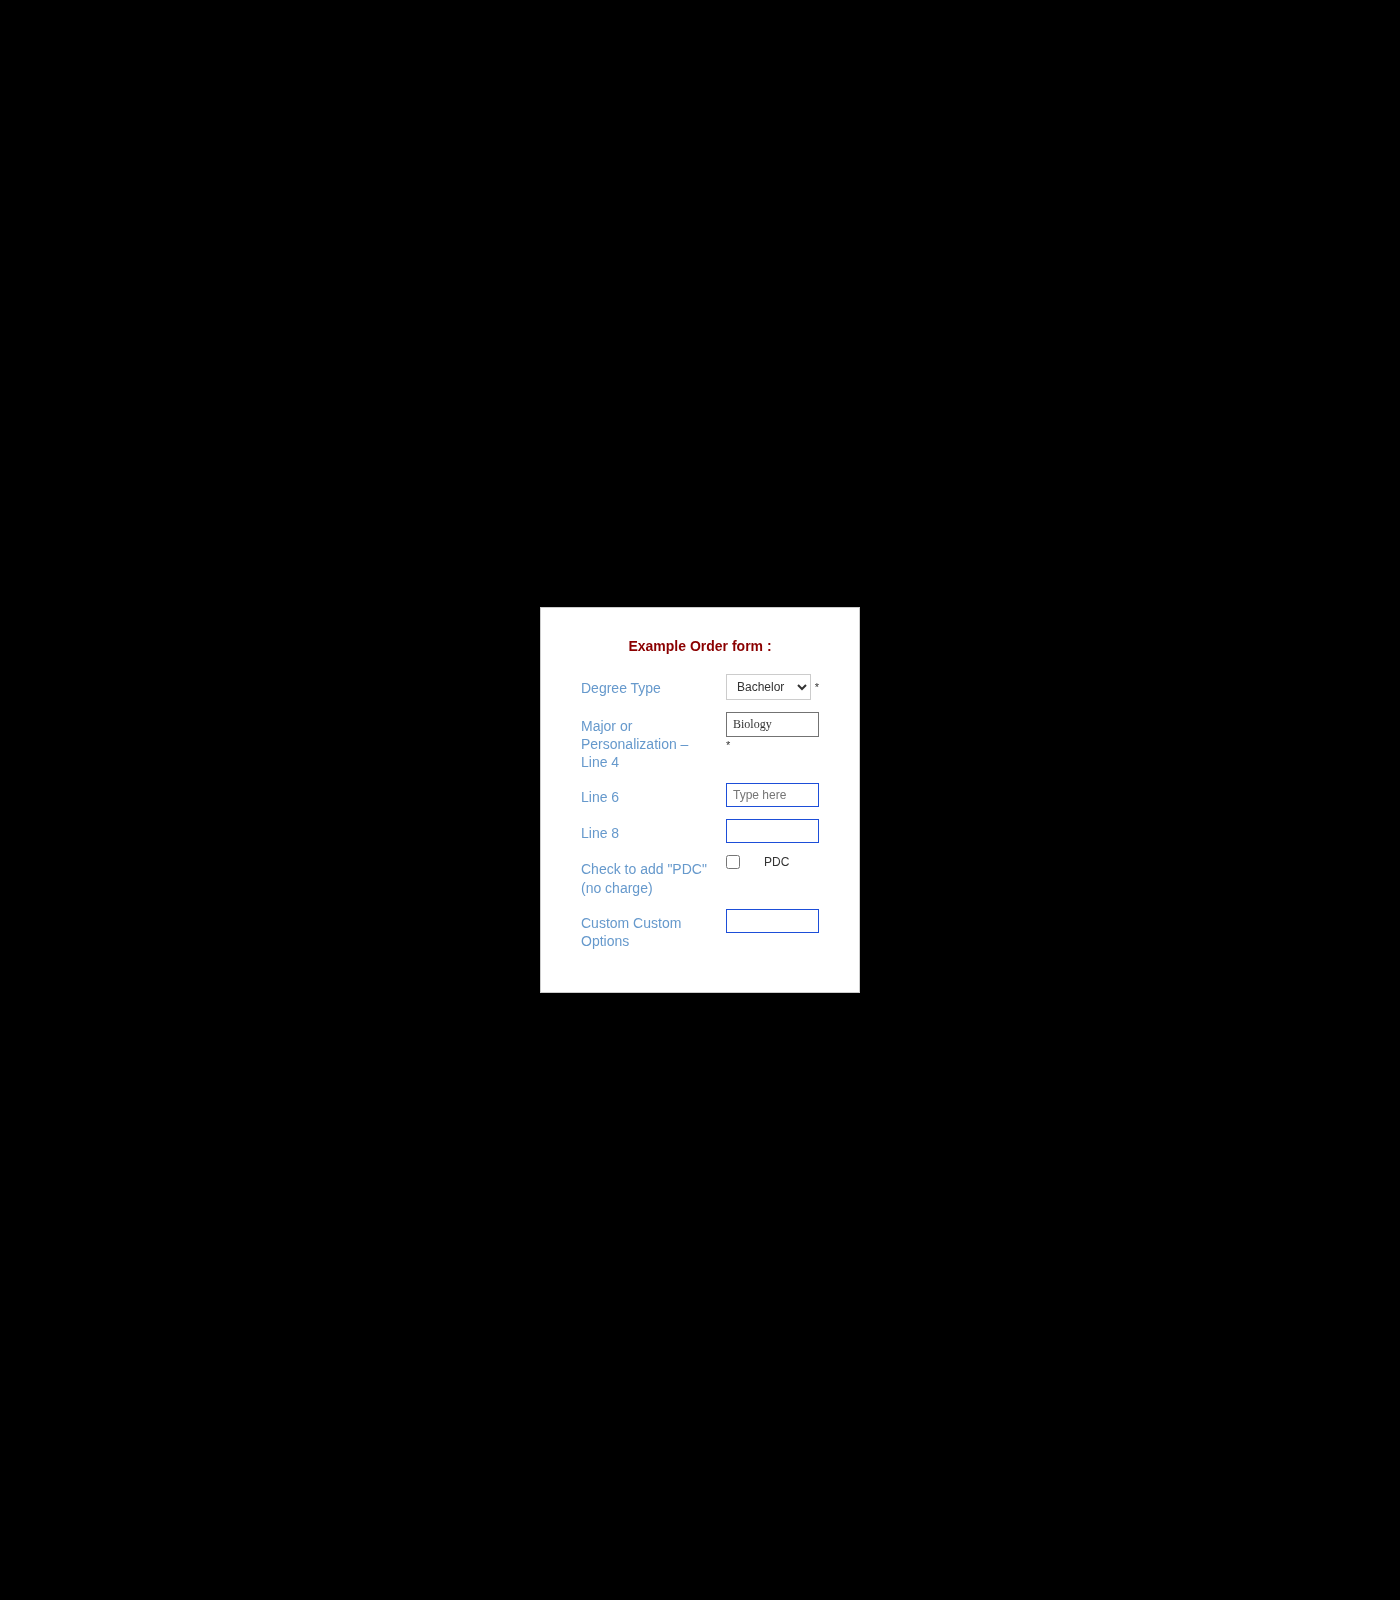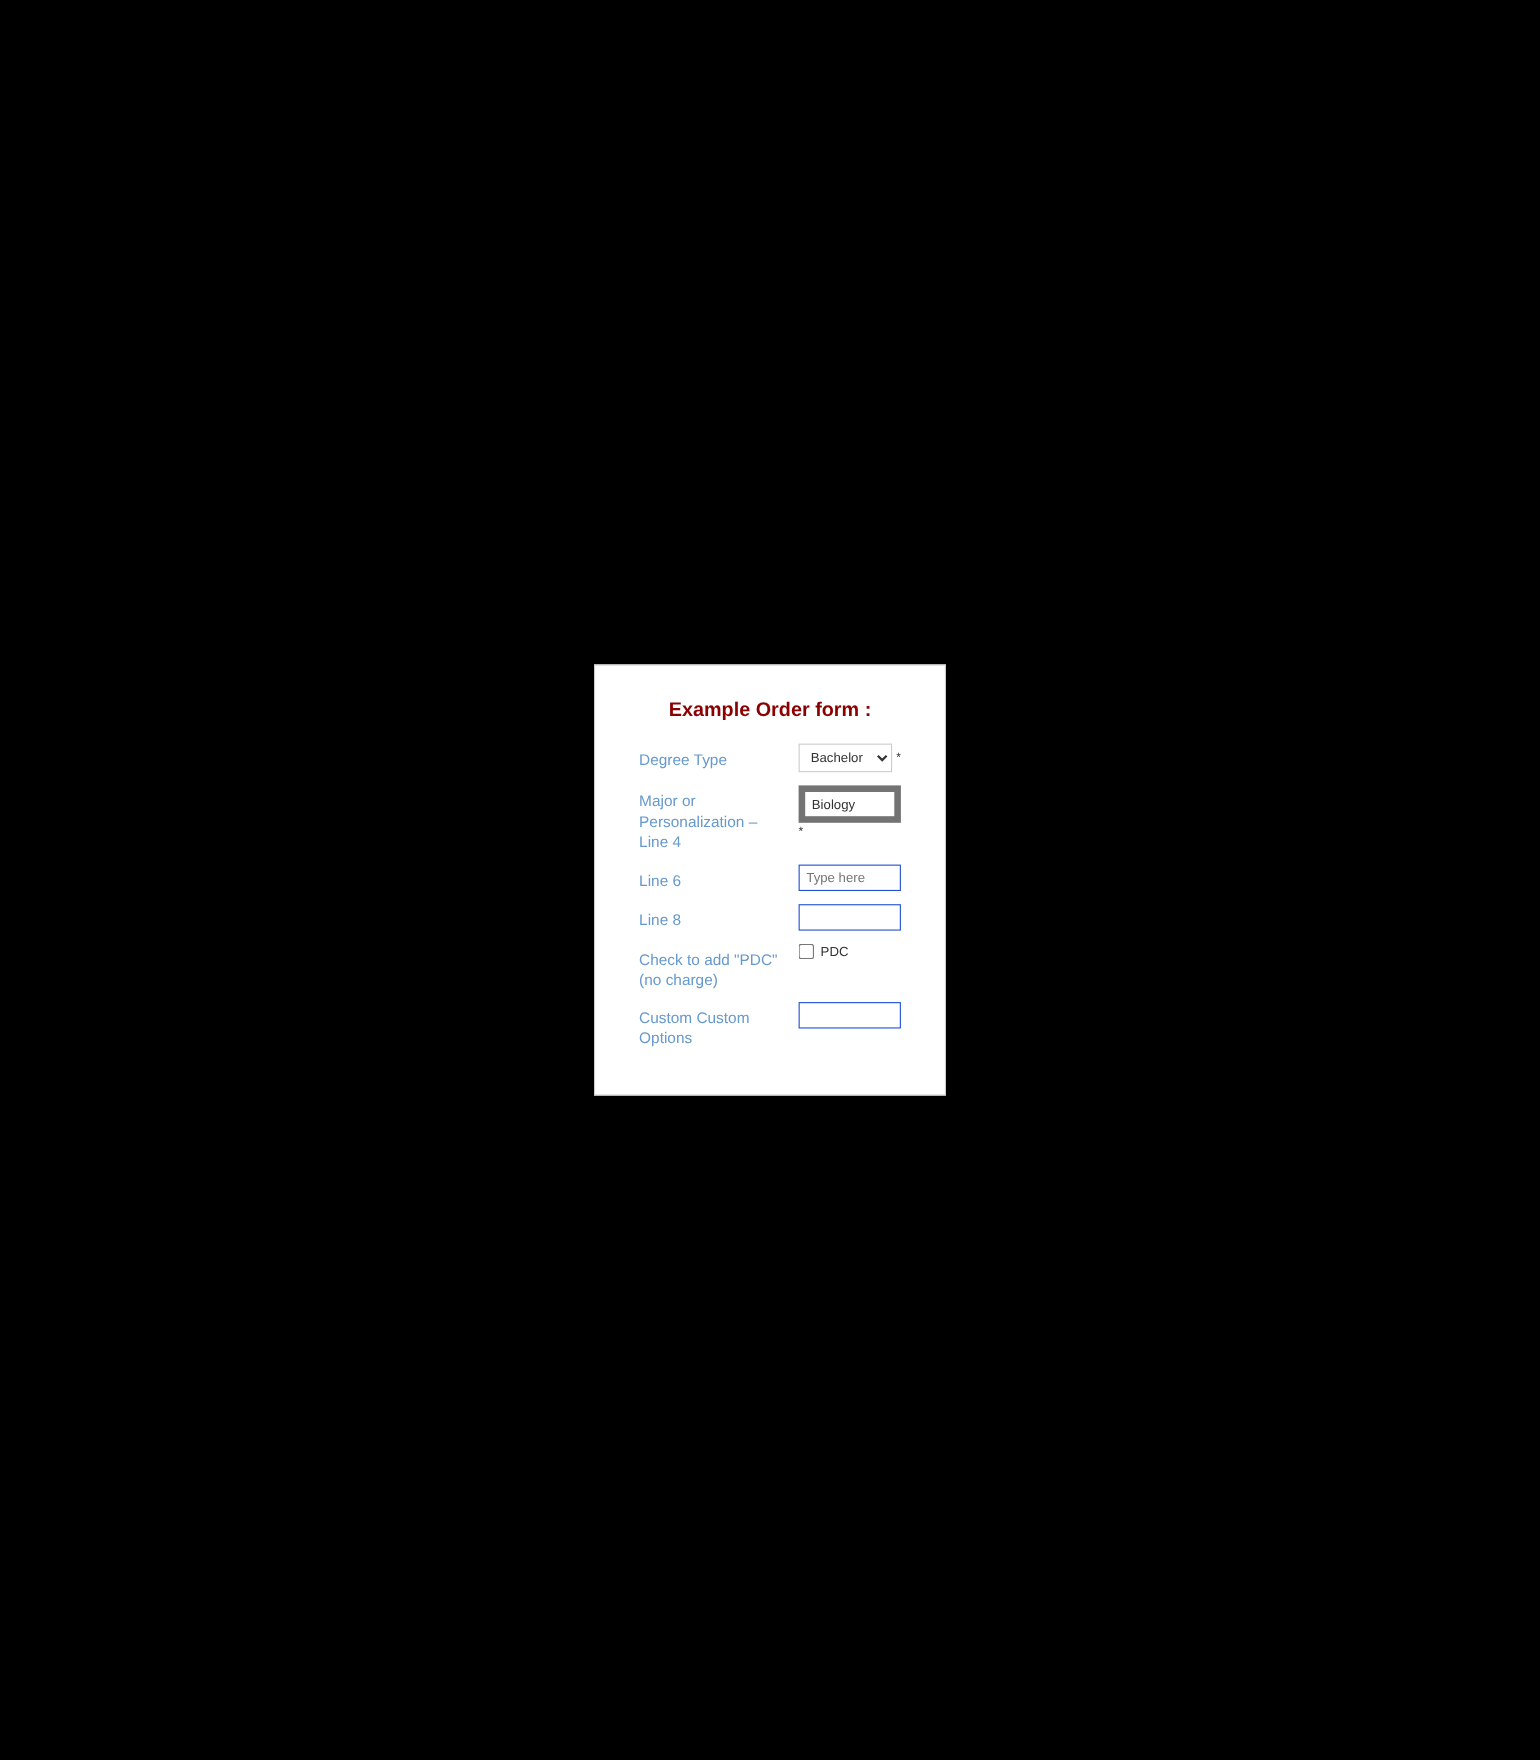"Example Order form :" .form-title { font-size: 18px -> 14px }
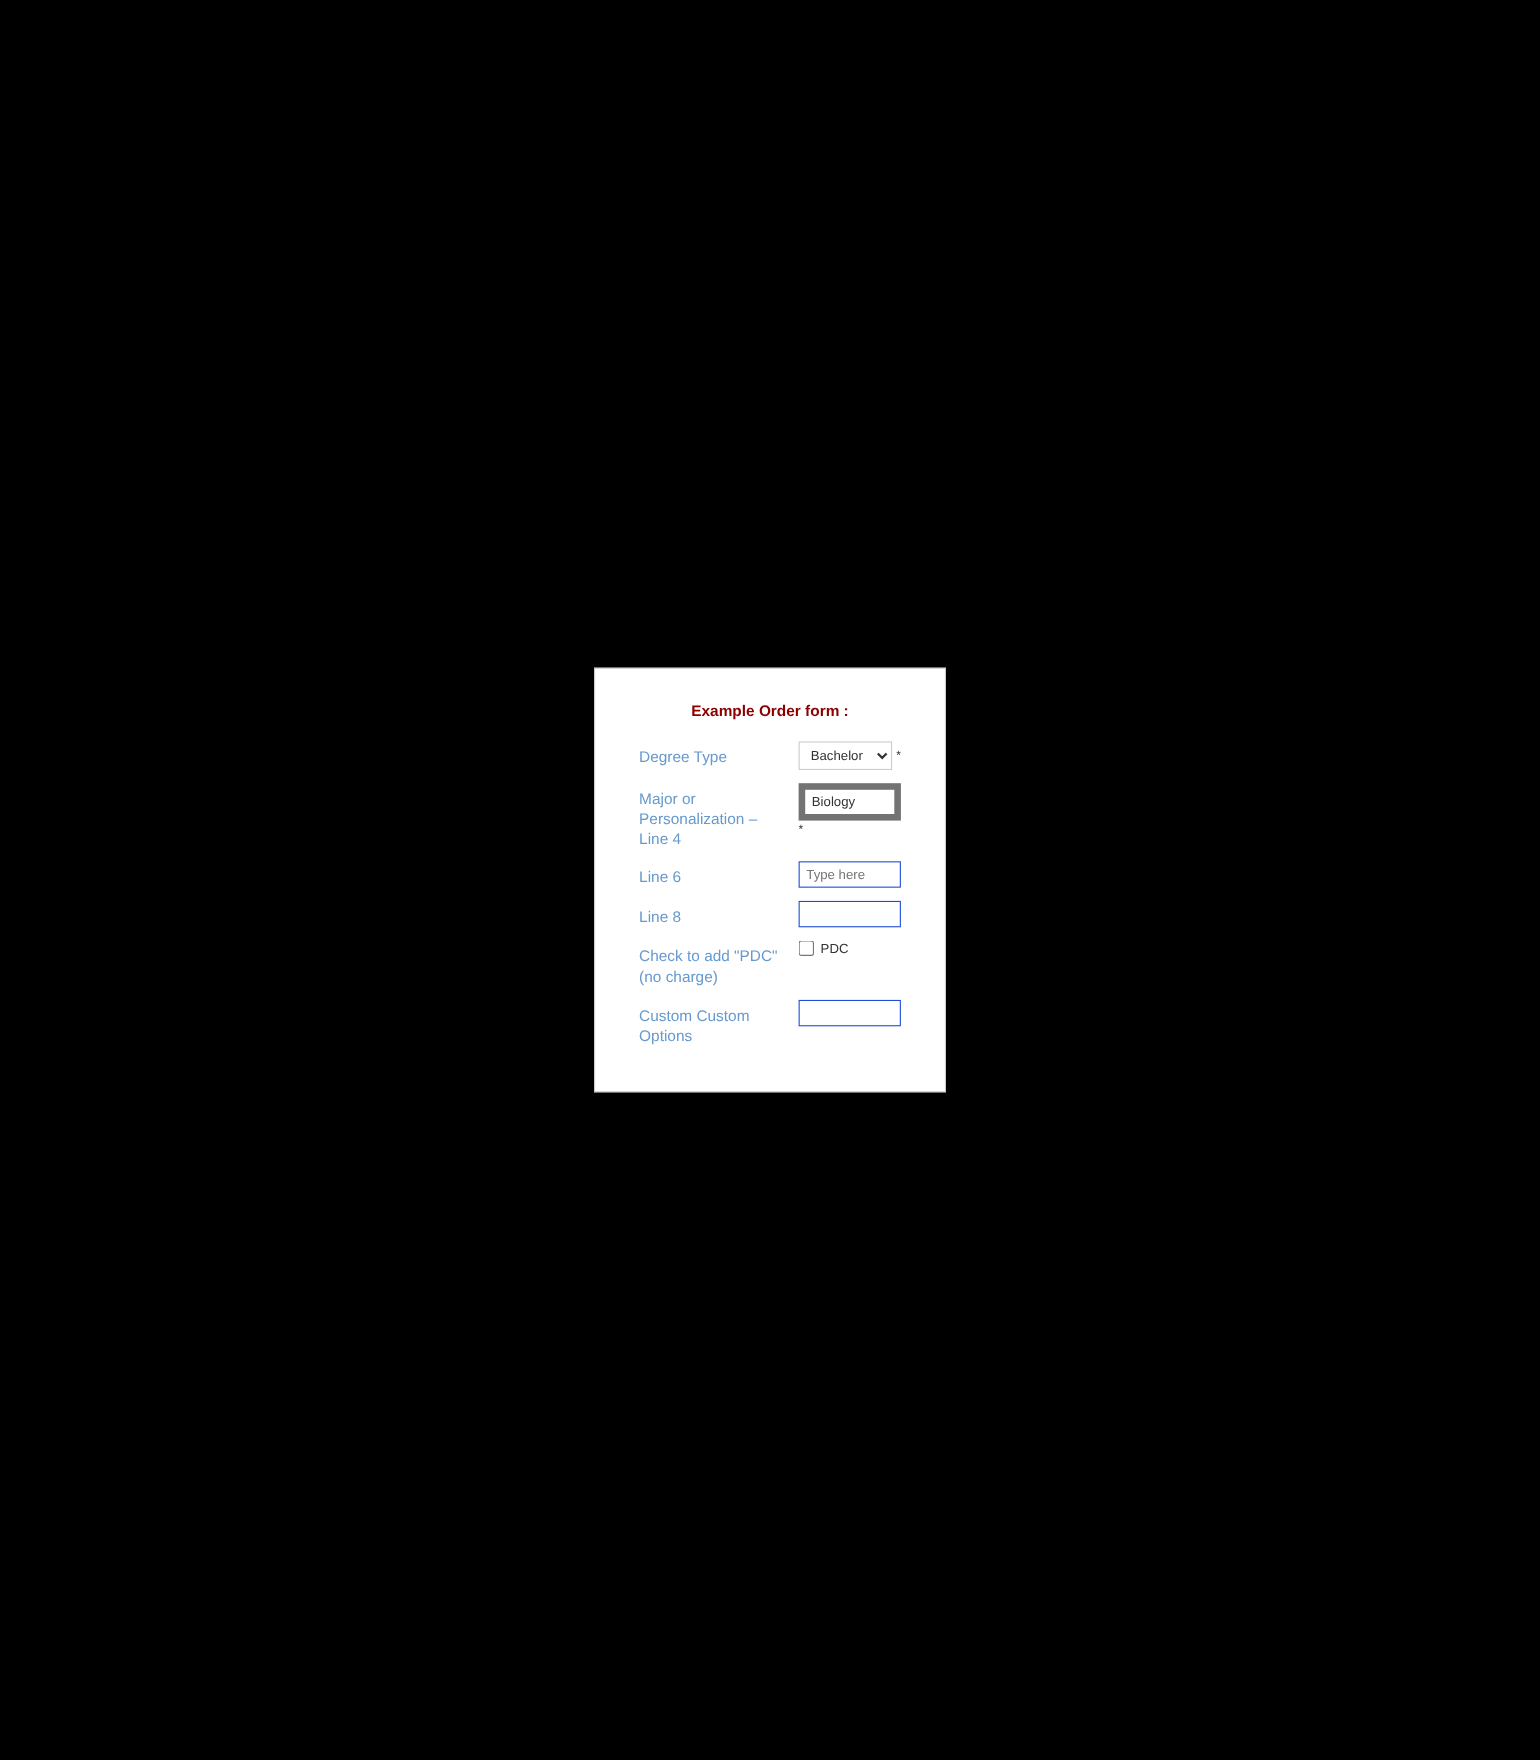"Biology" .form-input.active-field { border: 6px solid #737373 -> 1px solid #737373; font-family: none -> Liberation Serif, serif }
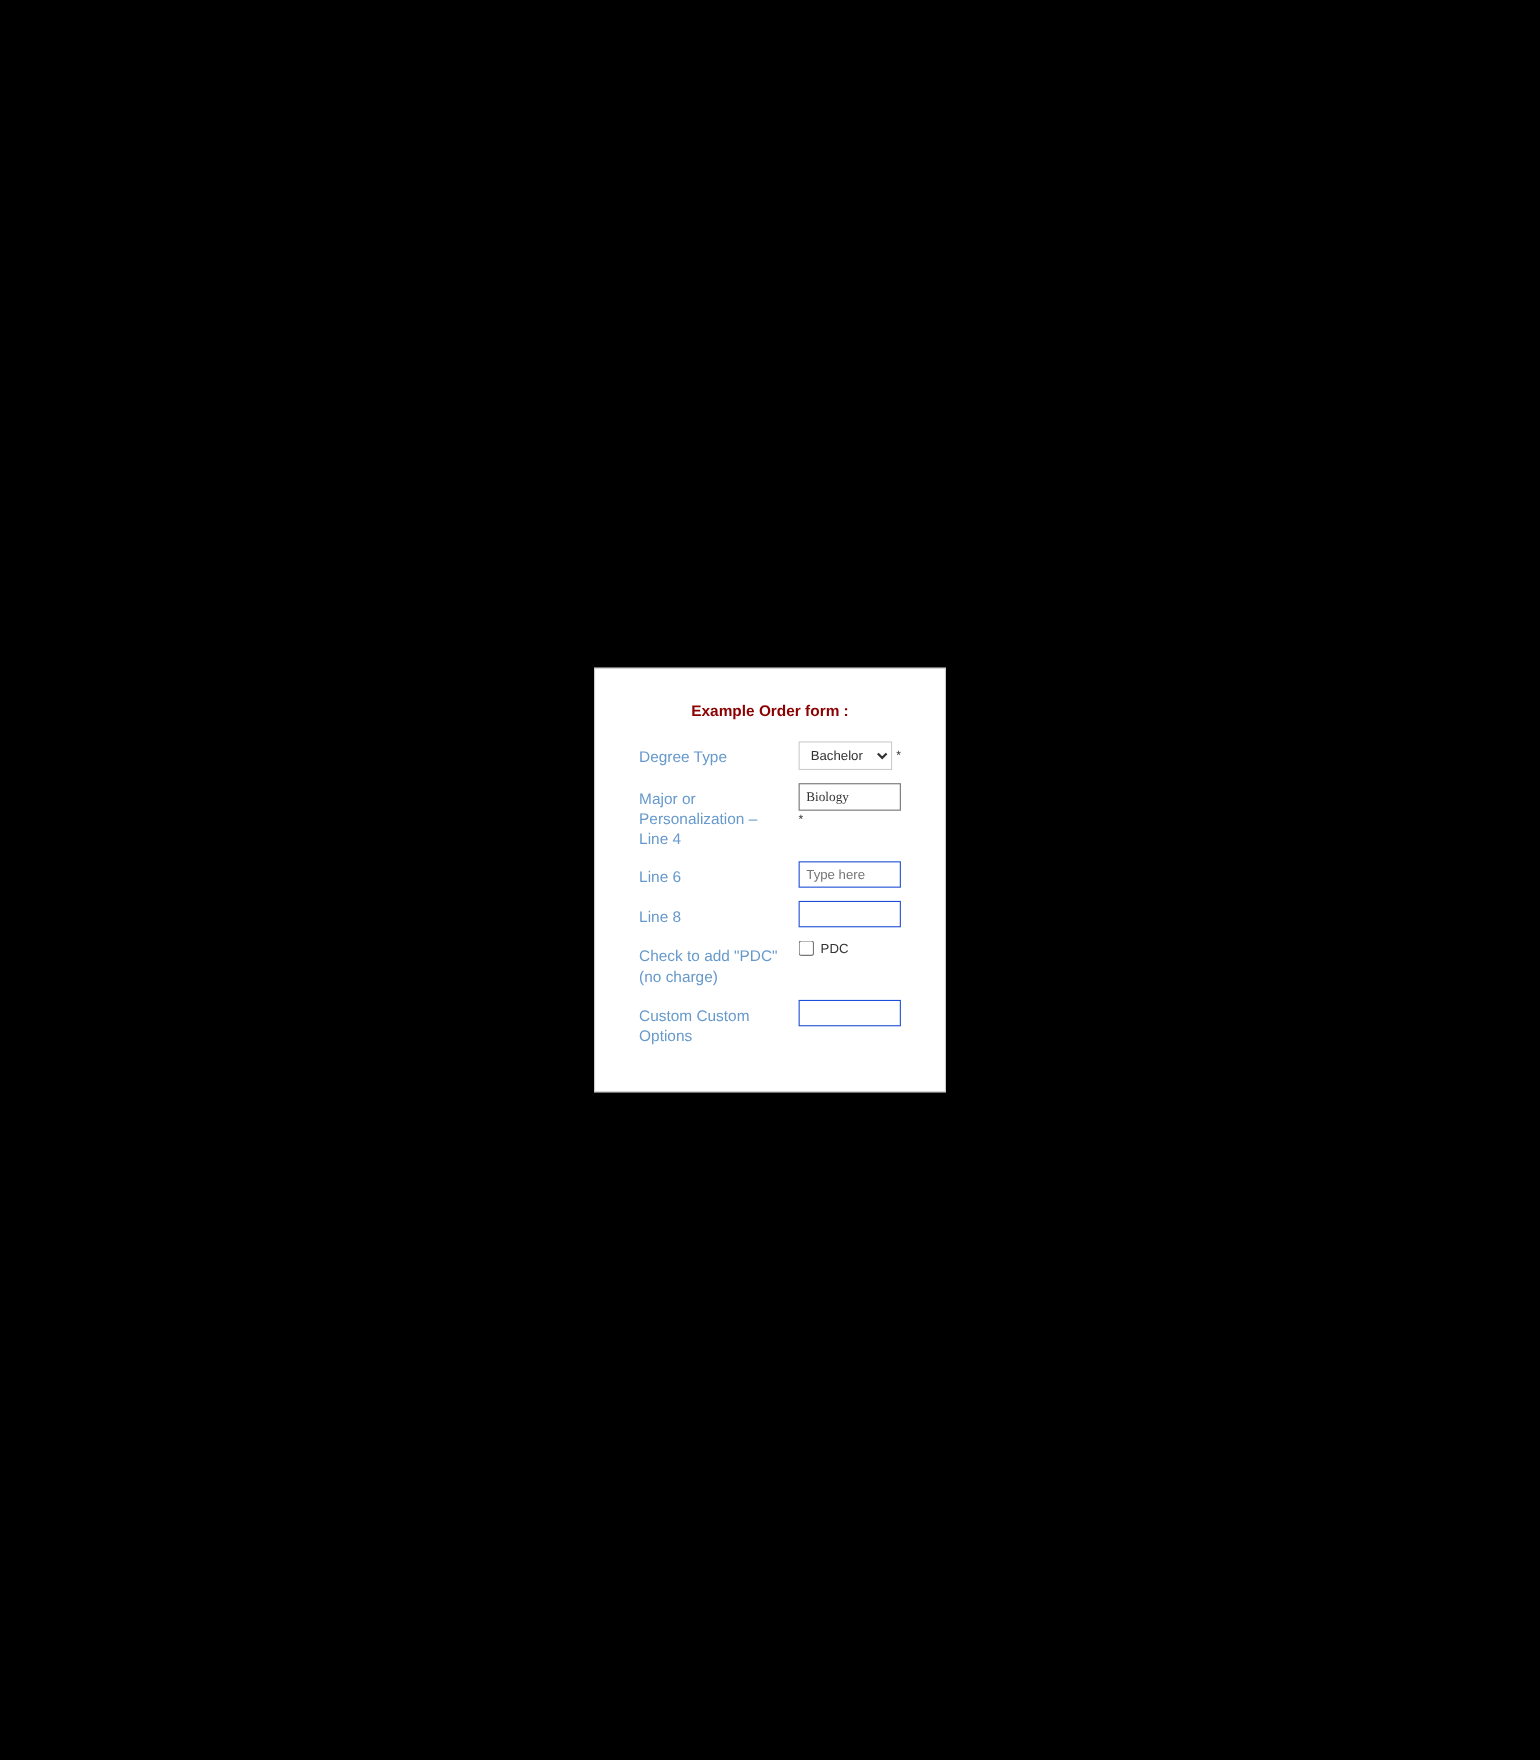"PDC" .checkbox-row { gap: 6px -> 24px }
